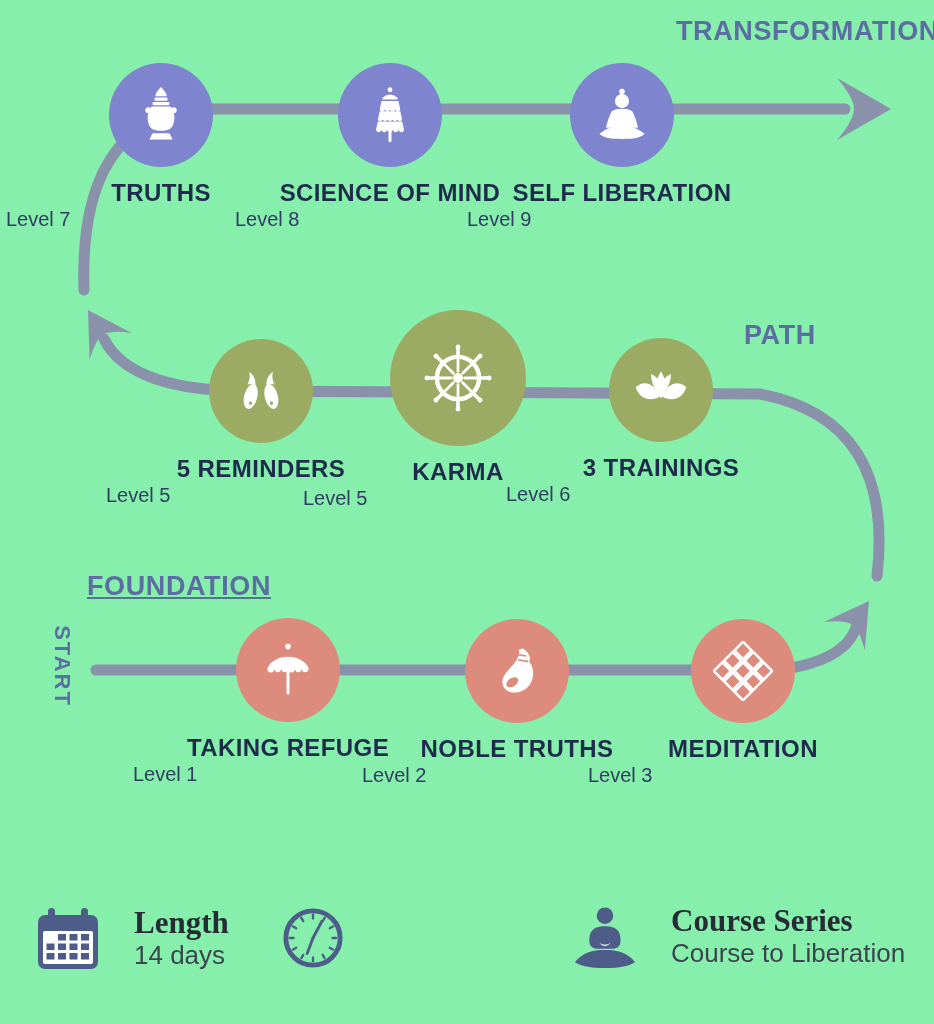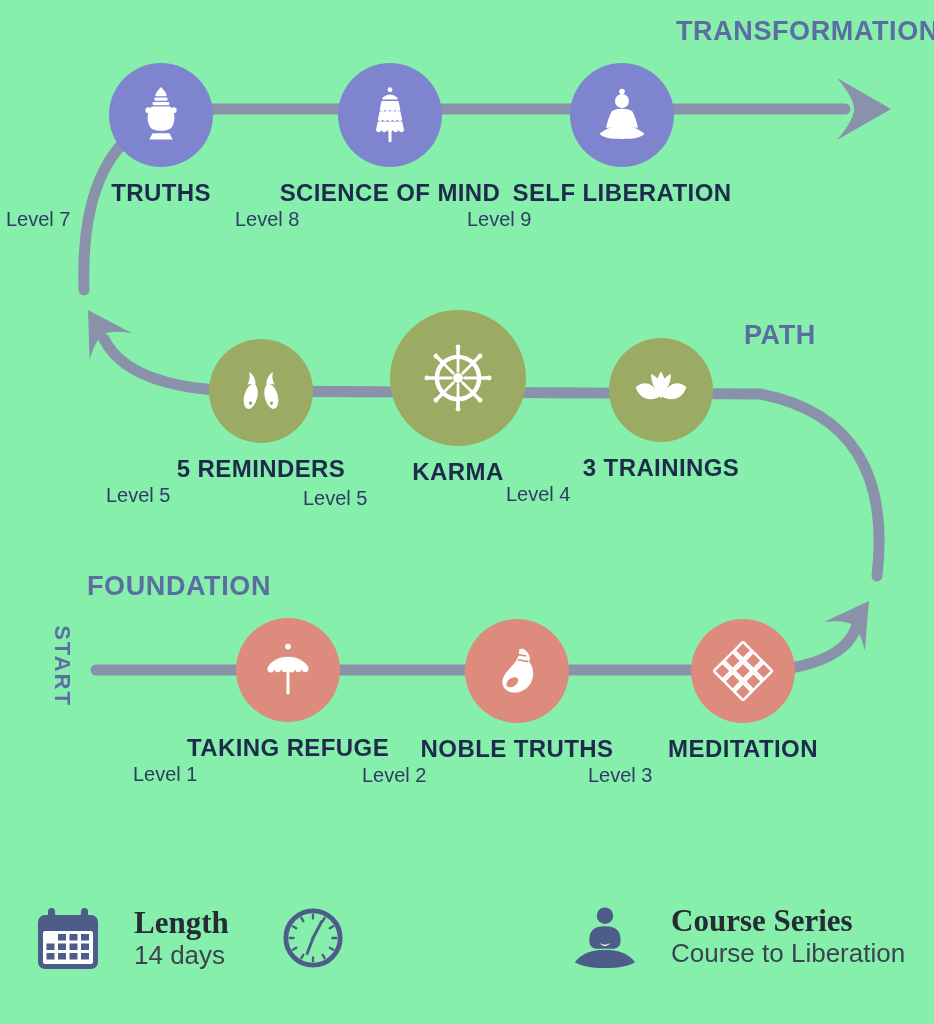"Level 4" div.level { text: 4 -> 6 }
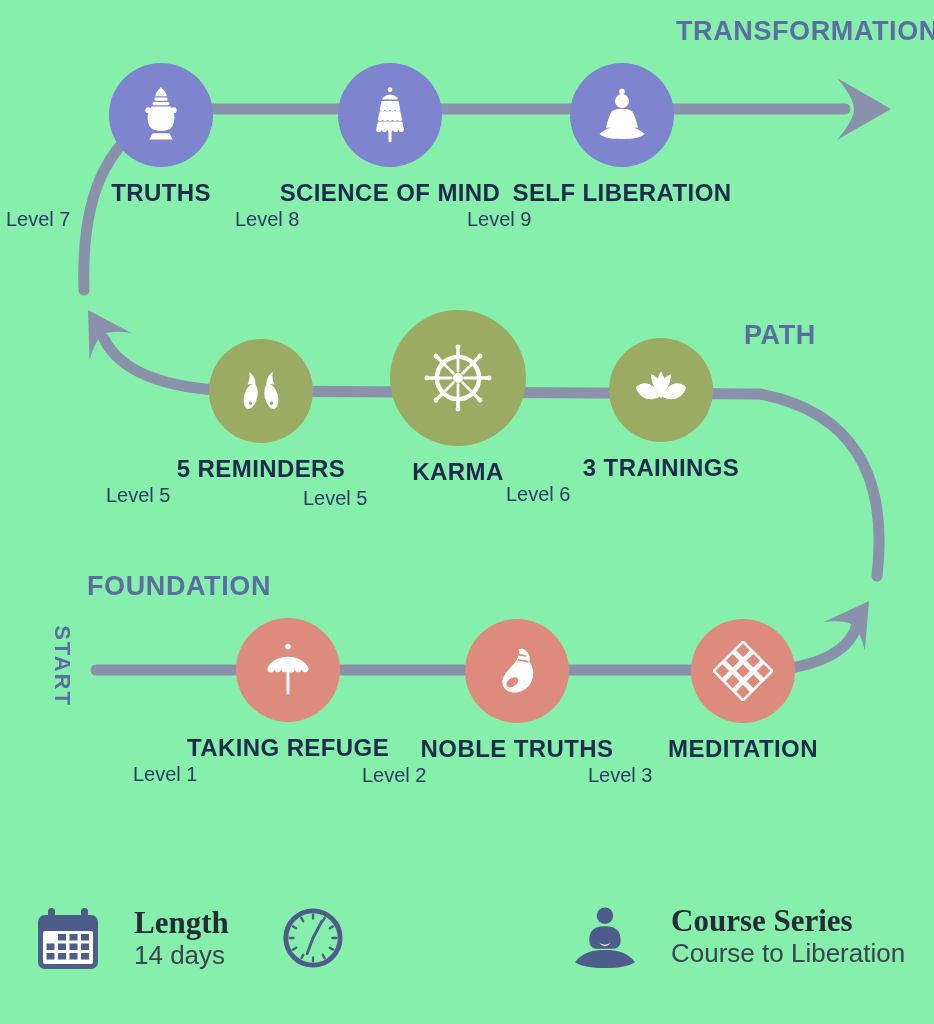"FOUNDATION" div.section-label { text-decoration: none -> underline }
